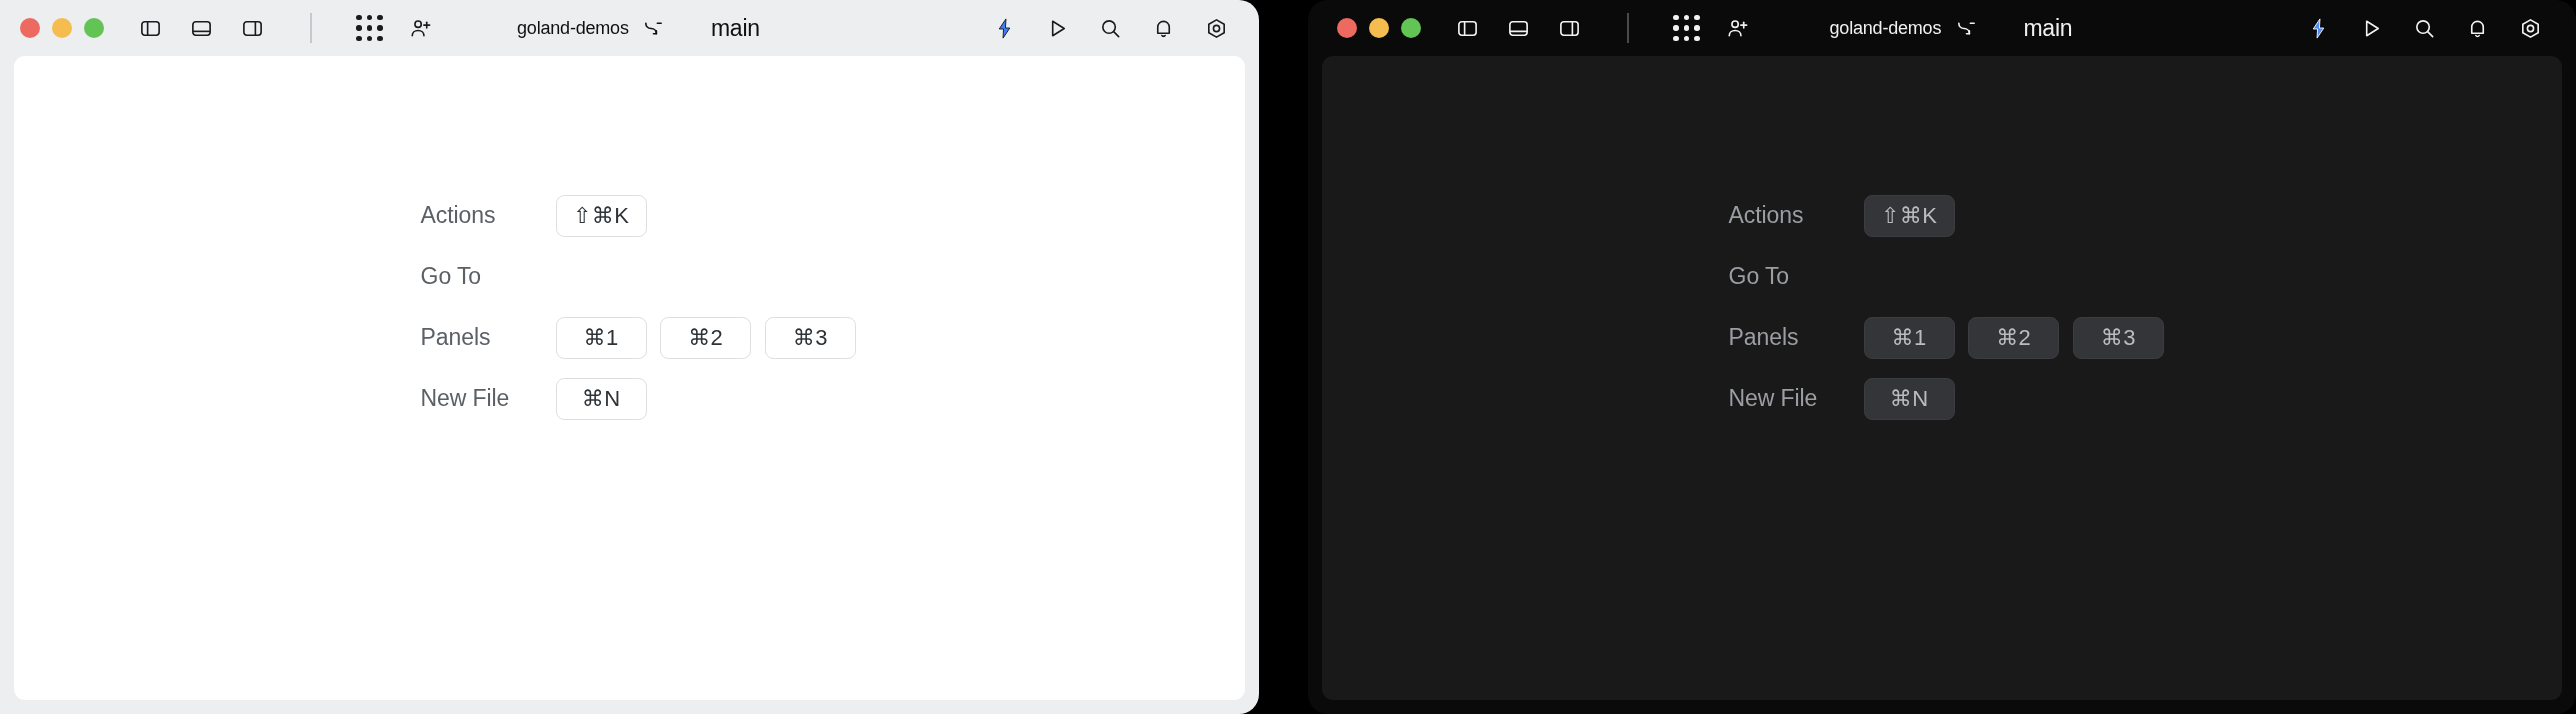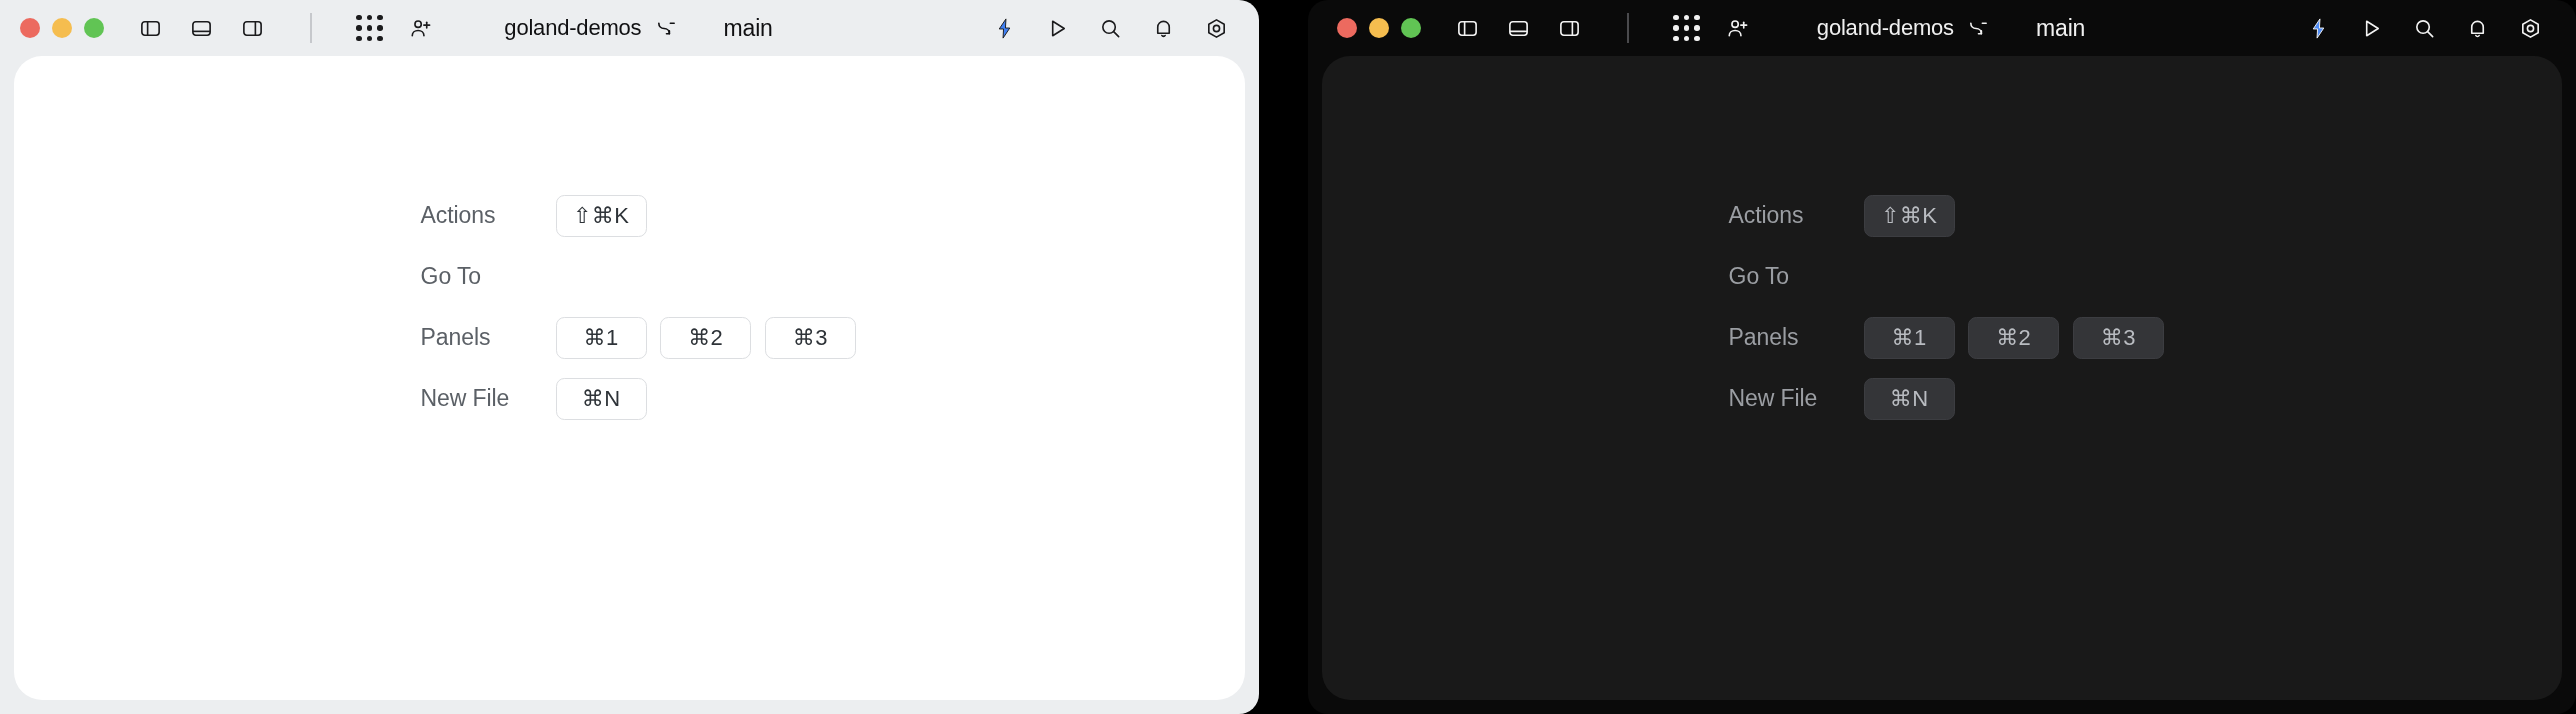"goland-demos" .proj-name { font-size: 22px -> 18px }
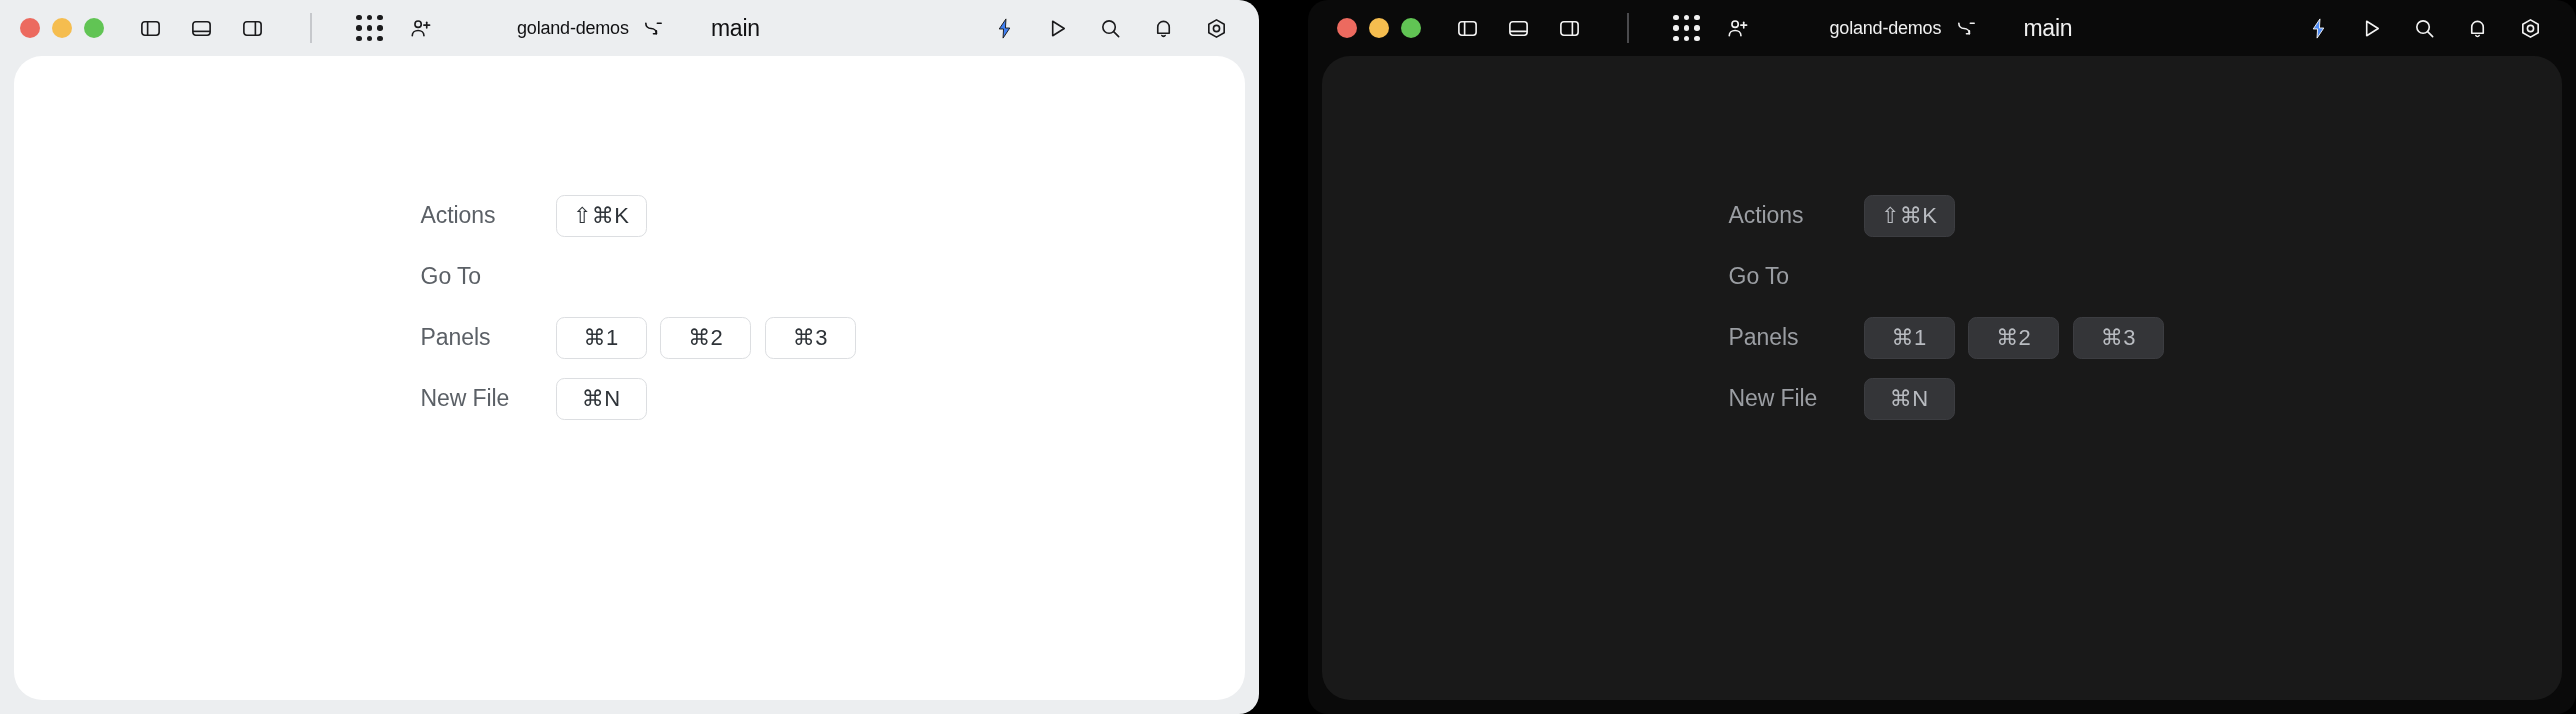"Actions" .content { border-radius: 28px -> 11px }
